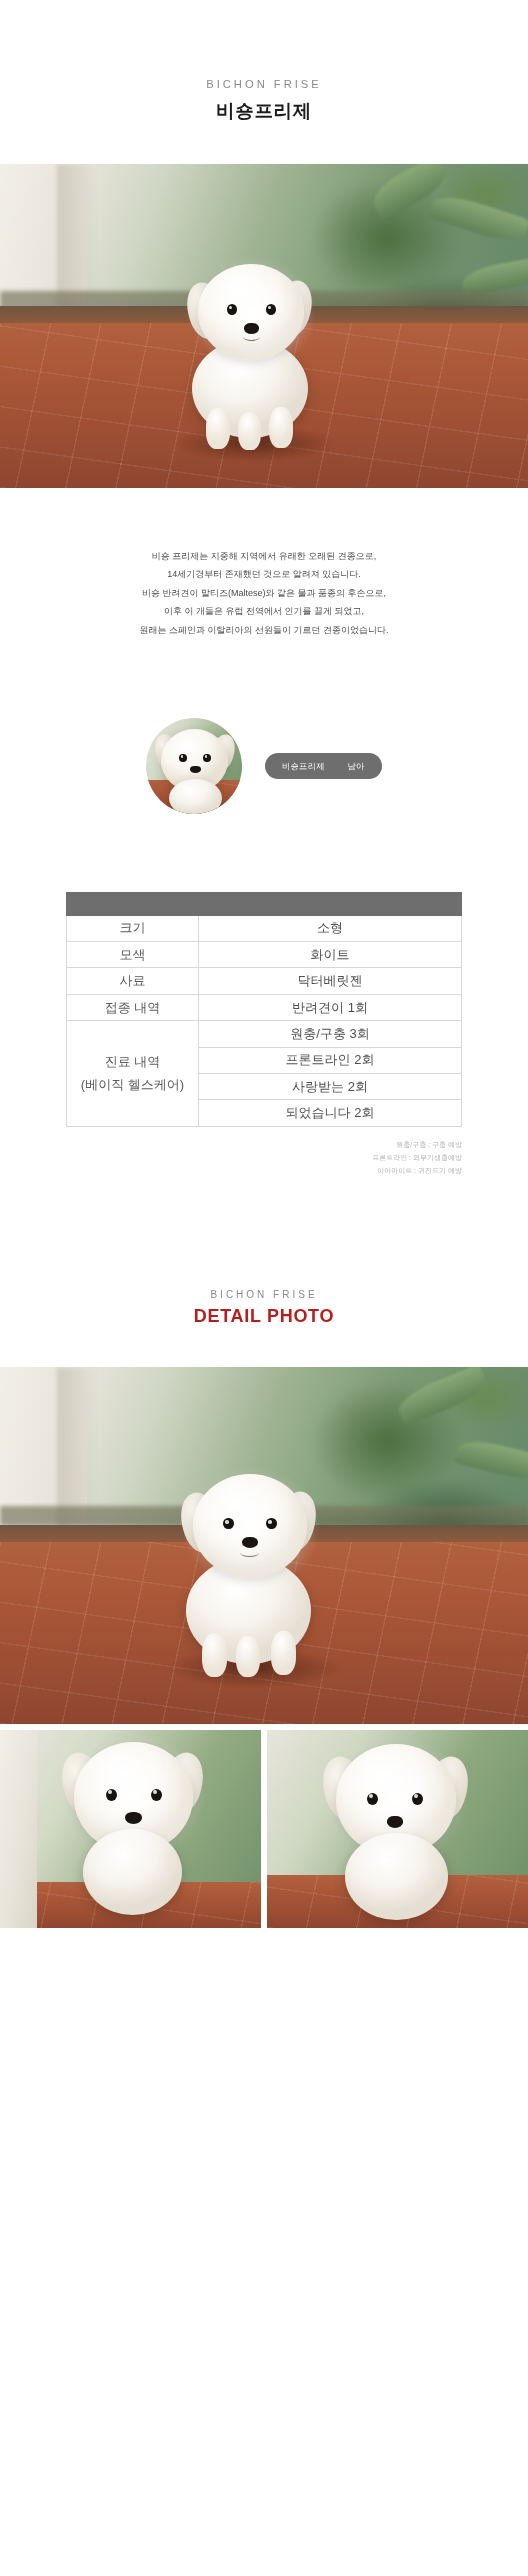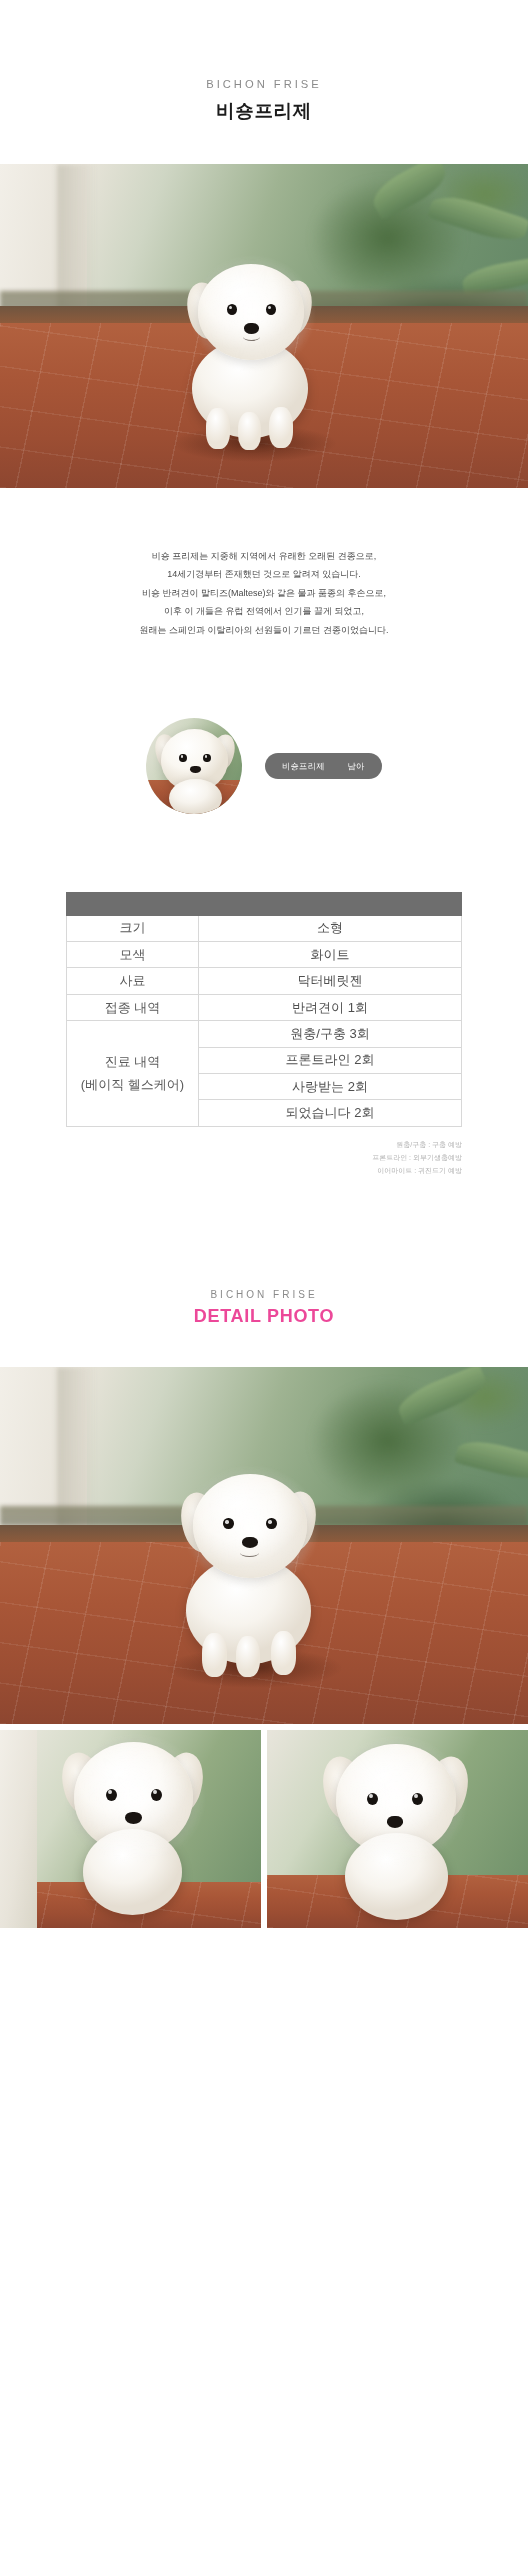"DETAIL PHOTO" .detail-title { color: #ec4899 -> #b91c1c }
